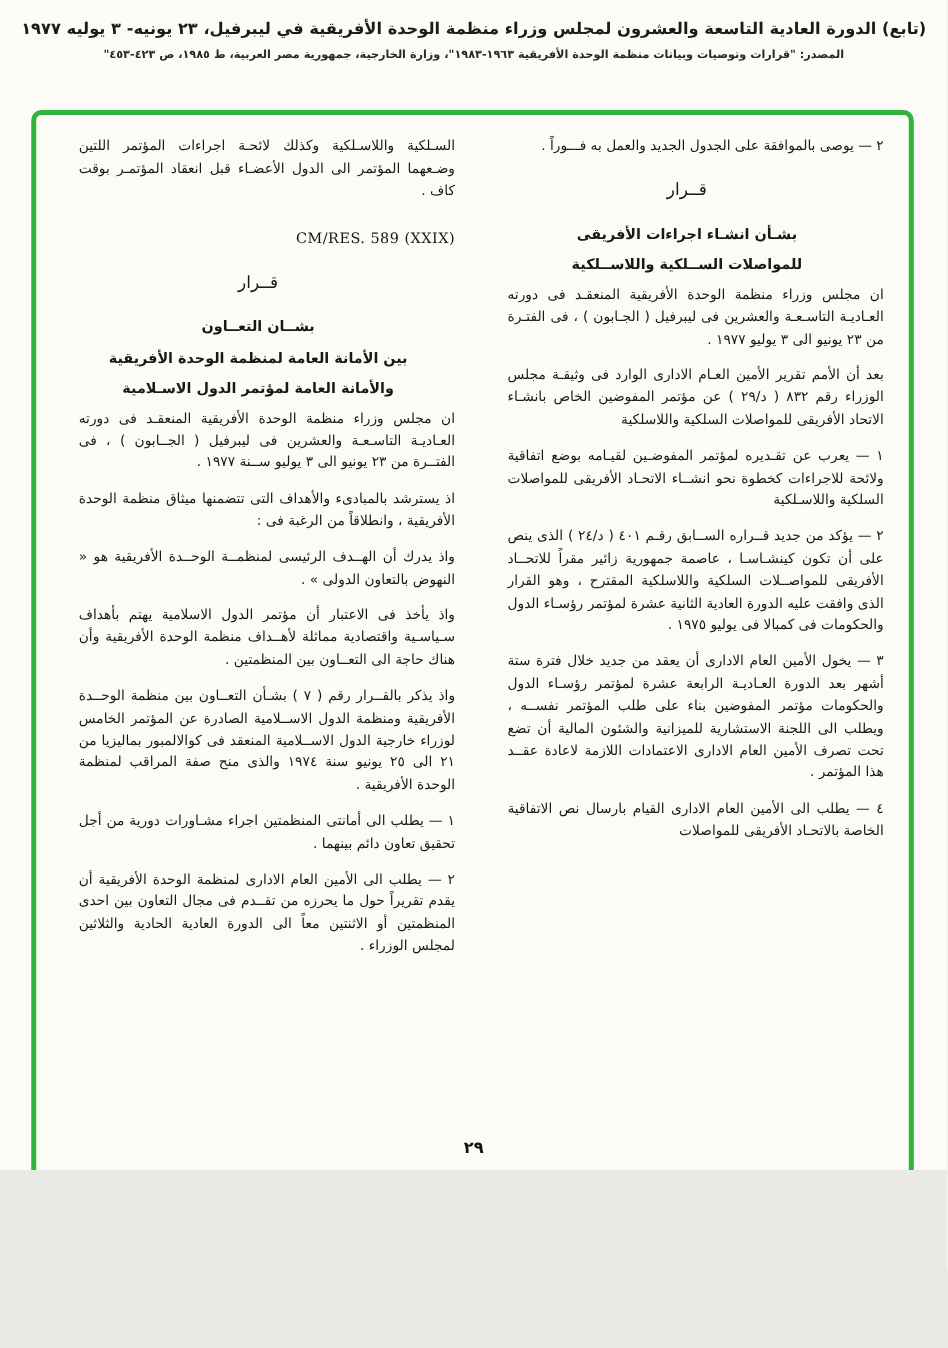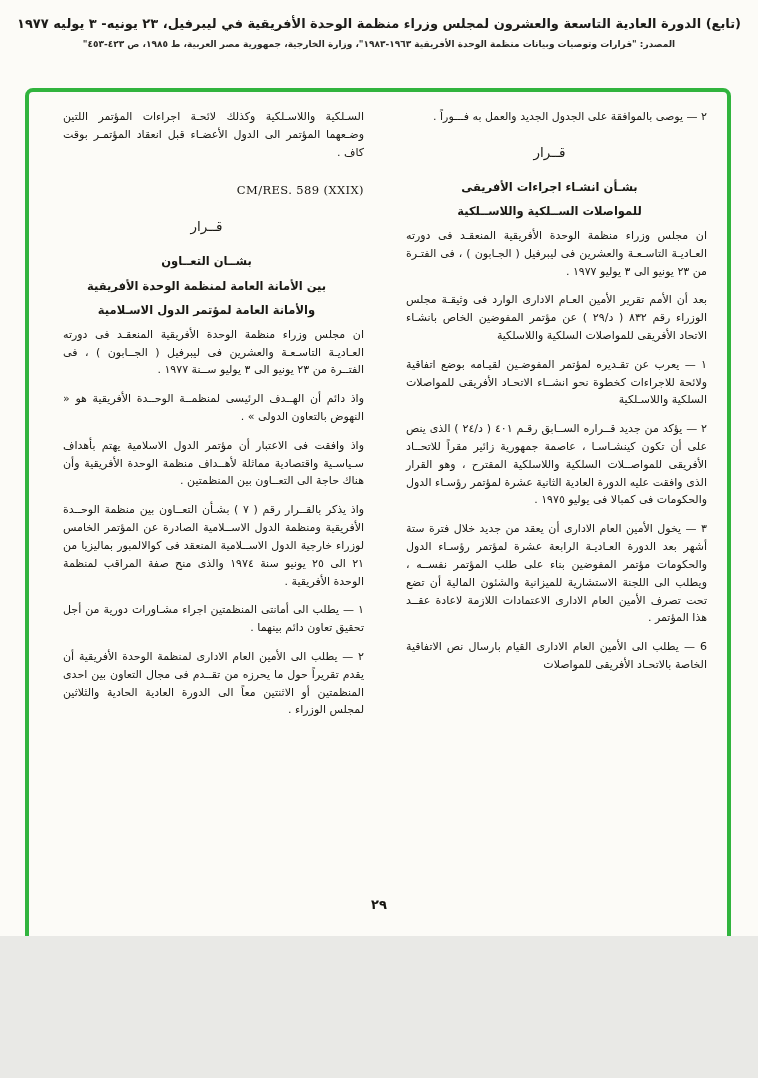"اذ يسترشد بالمبادىء والأهداف التى" div.block { html: none -> <div><b>اذ يسترشد </b>بالمبادىء والأهداف التى تتضمنها ميثاق منظمة الوحدة الأفريقية ، وانطلاقاً من الرغبة فى :</div> }
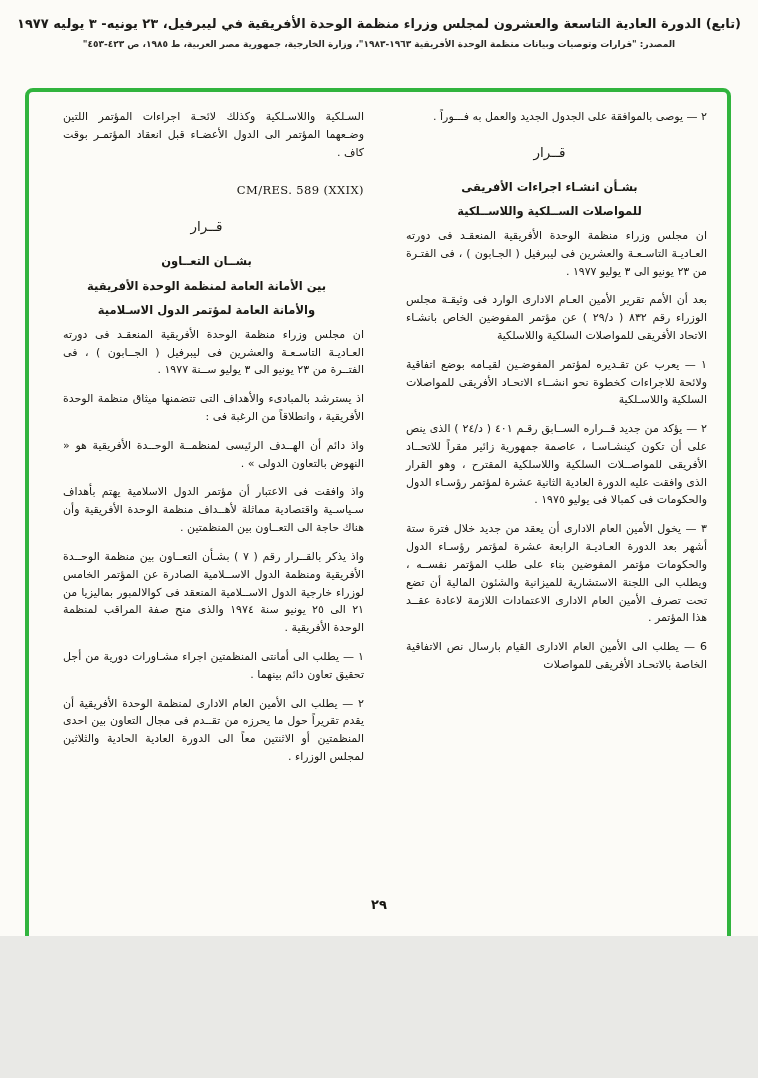"واذ دائم" b { text: دائم -> يدرك }
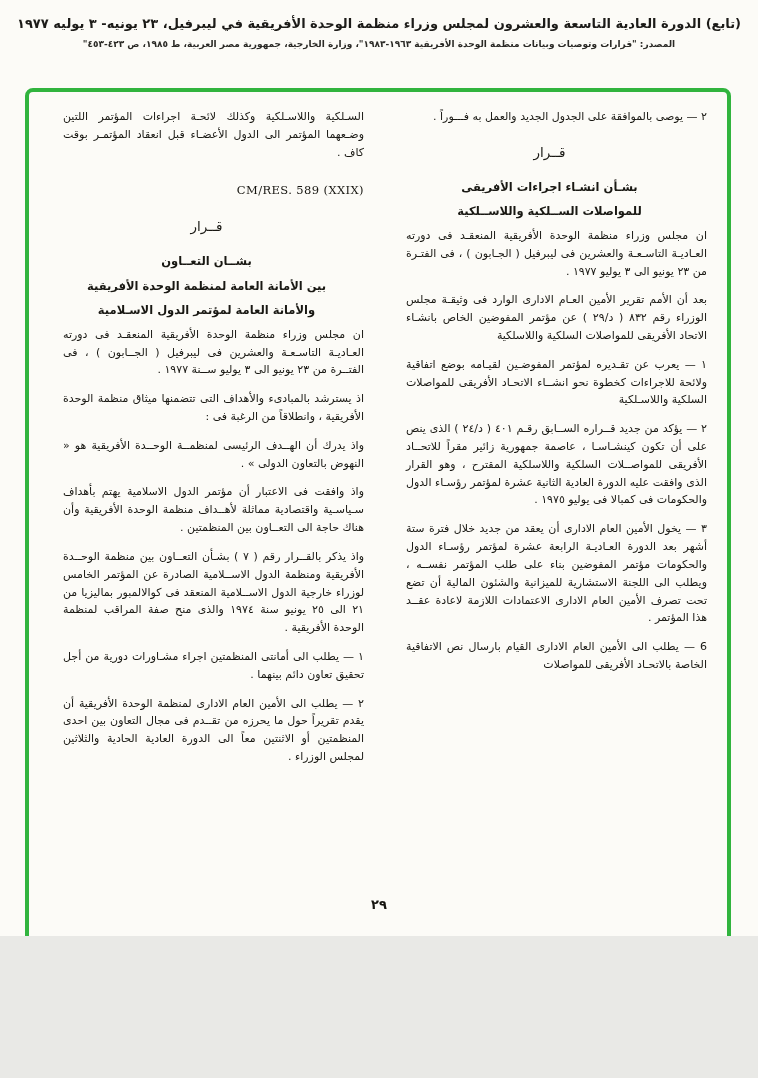"واذ وافقت فى الاعتبار" b { text: وافقت -> يأخذ }
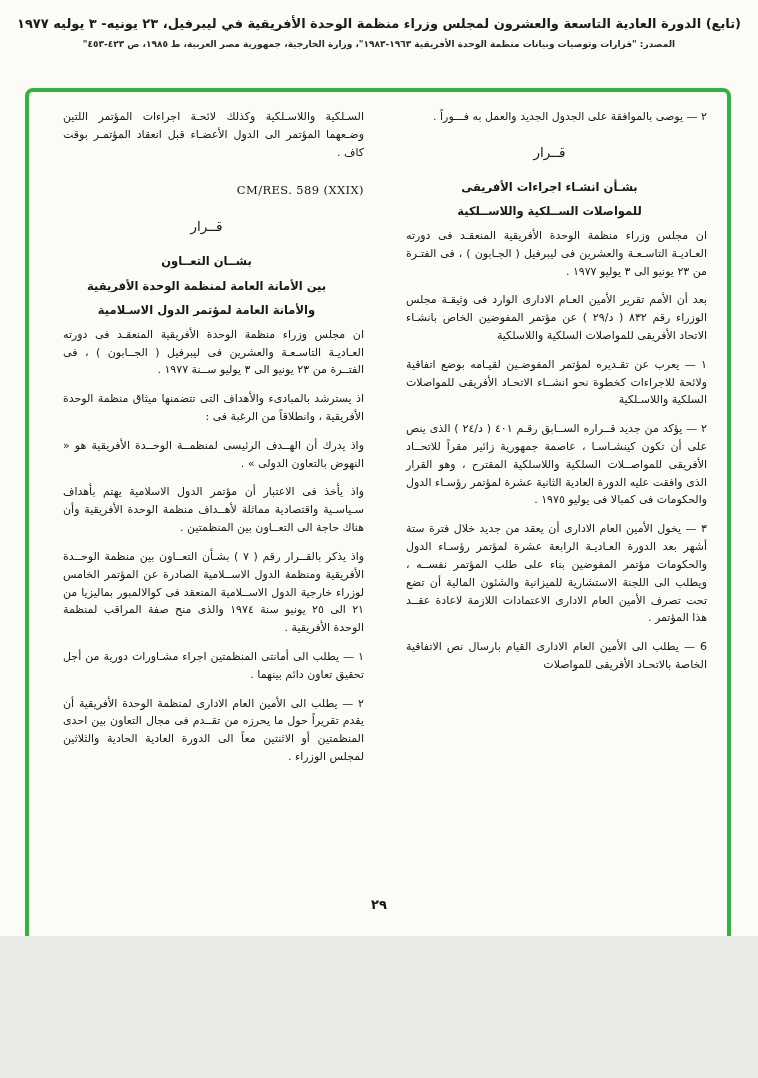"6 — يطلب" b { text: 6 -> ٤ }
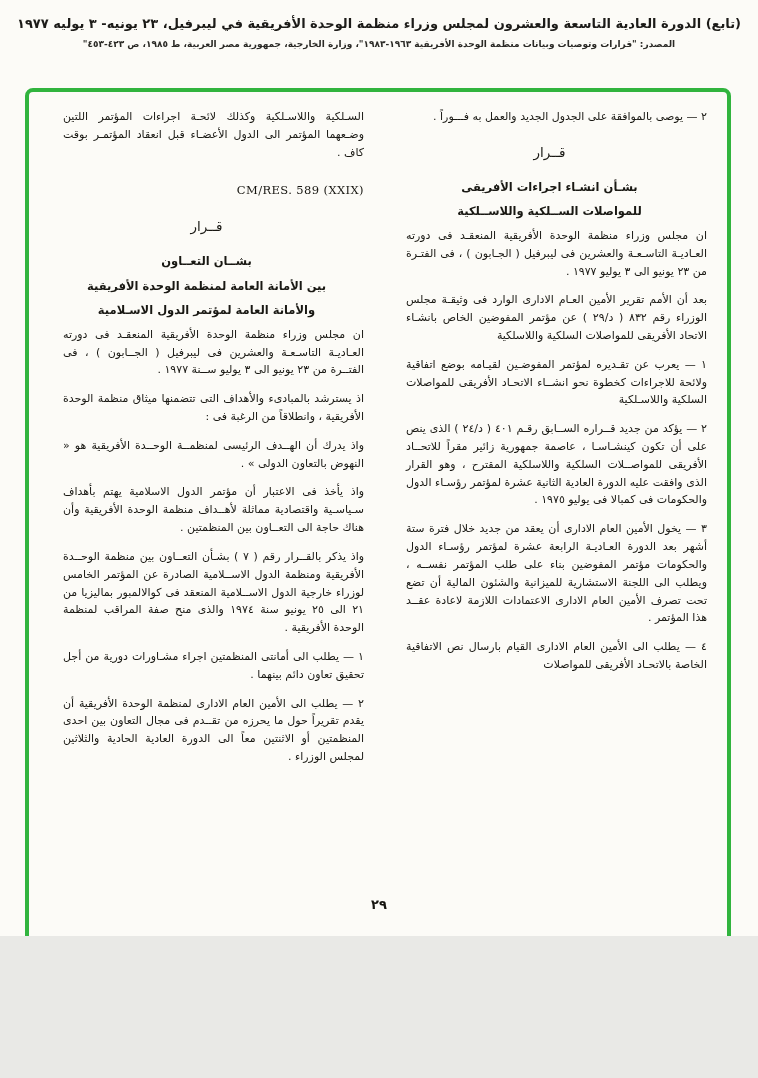"٢٩" .page-number { bottom: 24px -> 10px }
